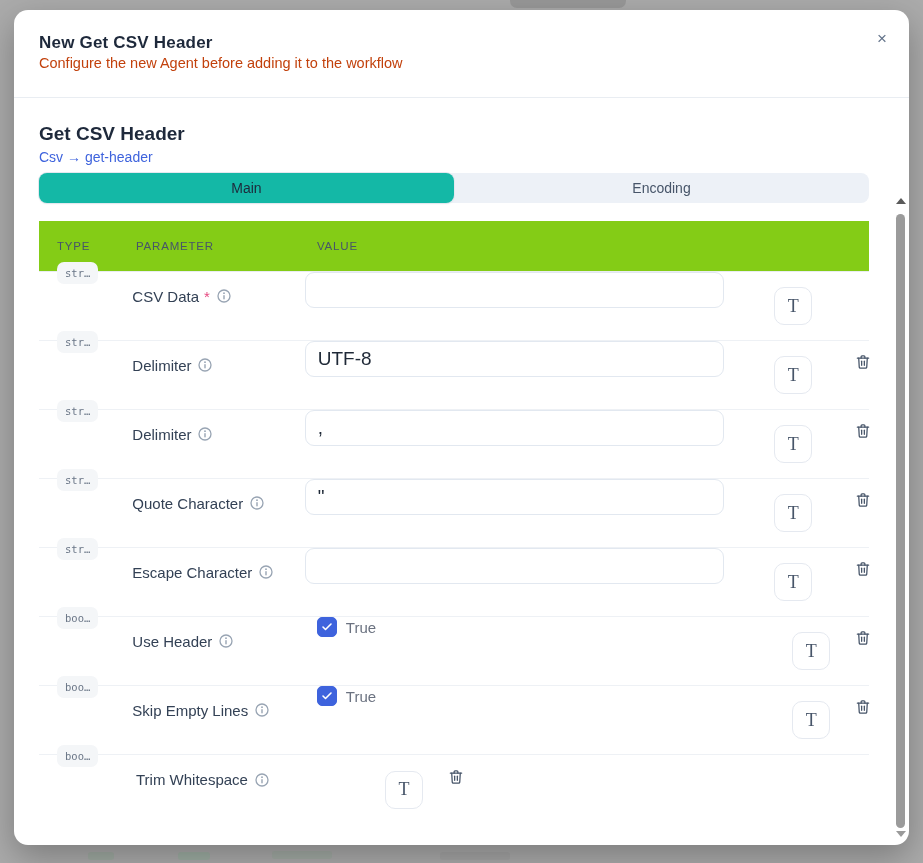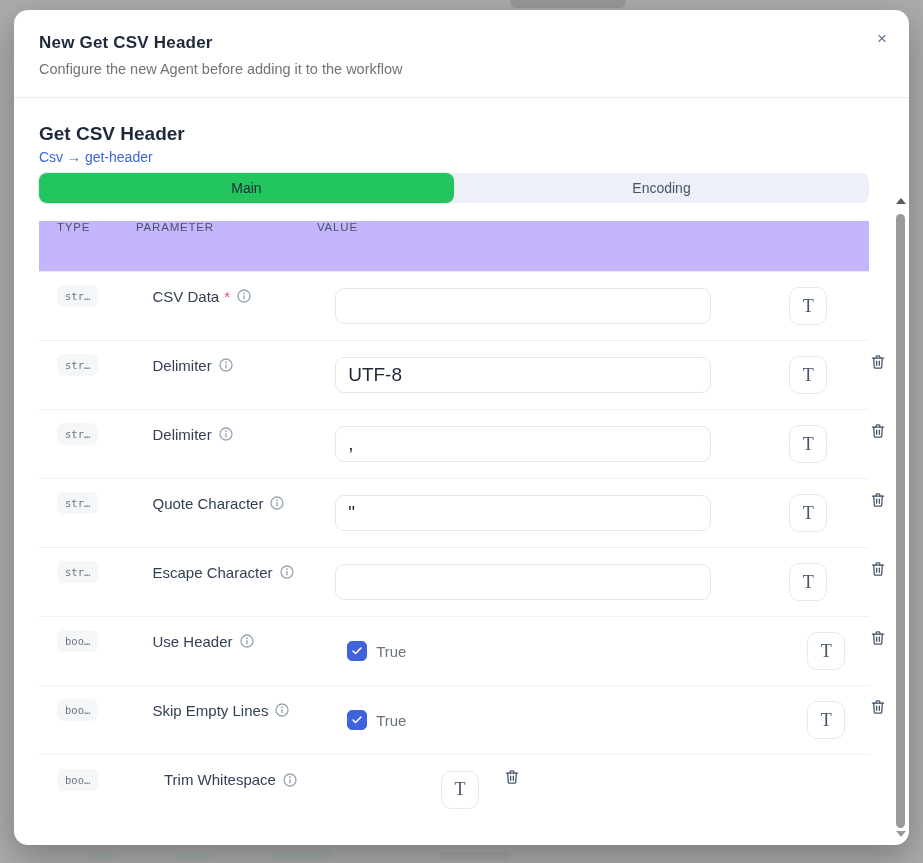"Configure the new Agent before" .modal-subtitle { color: #737373 -> #c2410c; margin-top: 8px -> 2px }
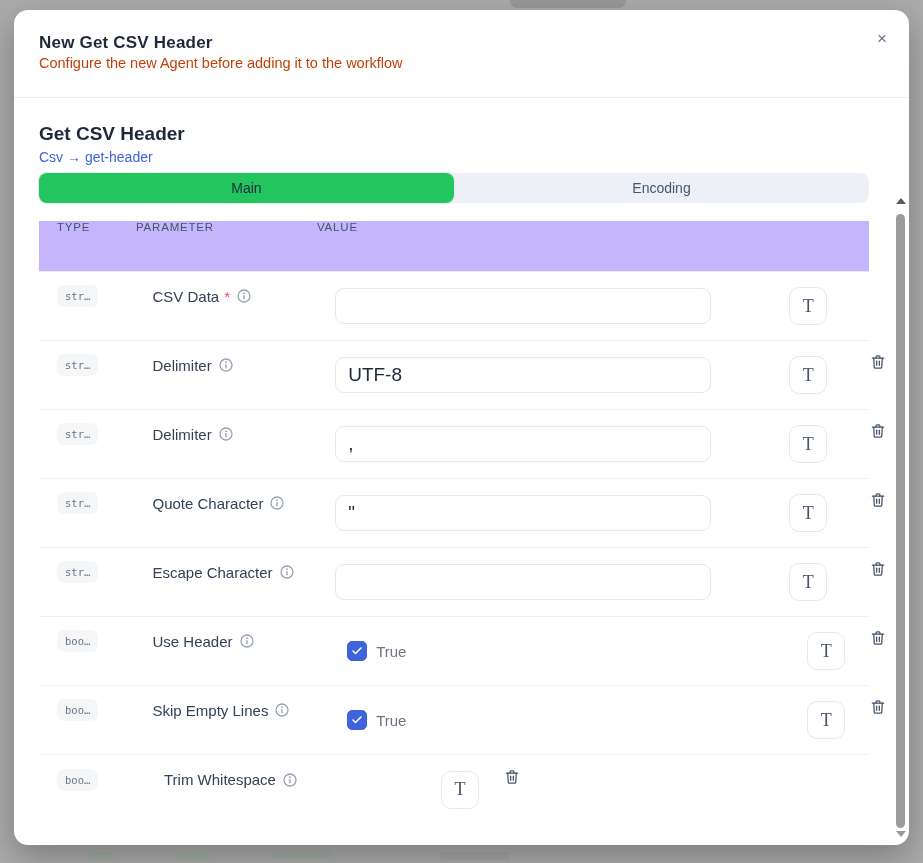"Main" .tab.active { background: #22c55e -> #14b8a6 }
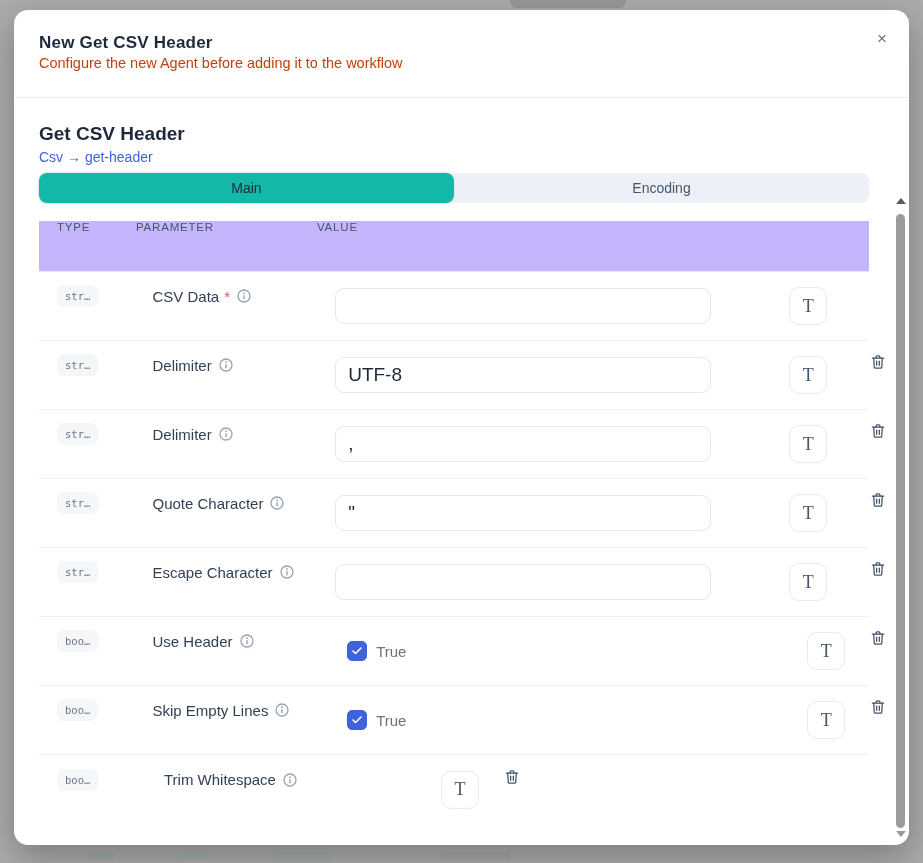"TYPE" .thead { align-items: flex-start -> center; background: #c4b5fd -> #84cc16 }
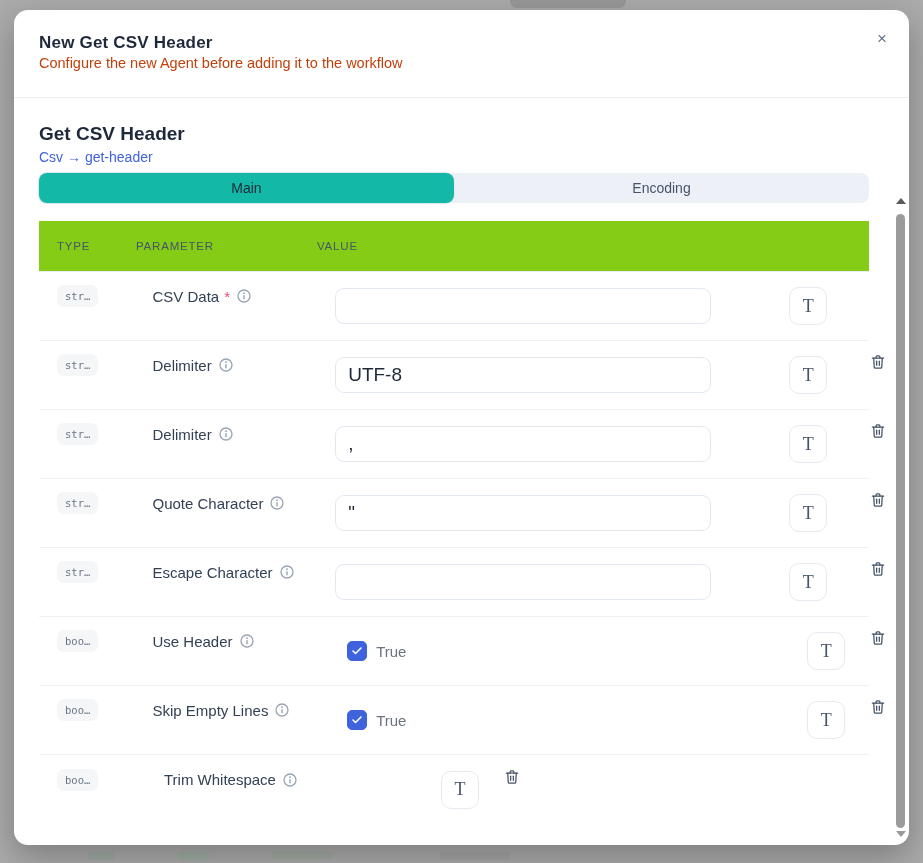"str…" .trow { align-items: center -> none; gap: 28px -> none }
